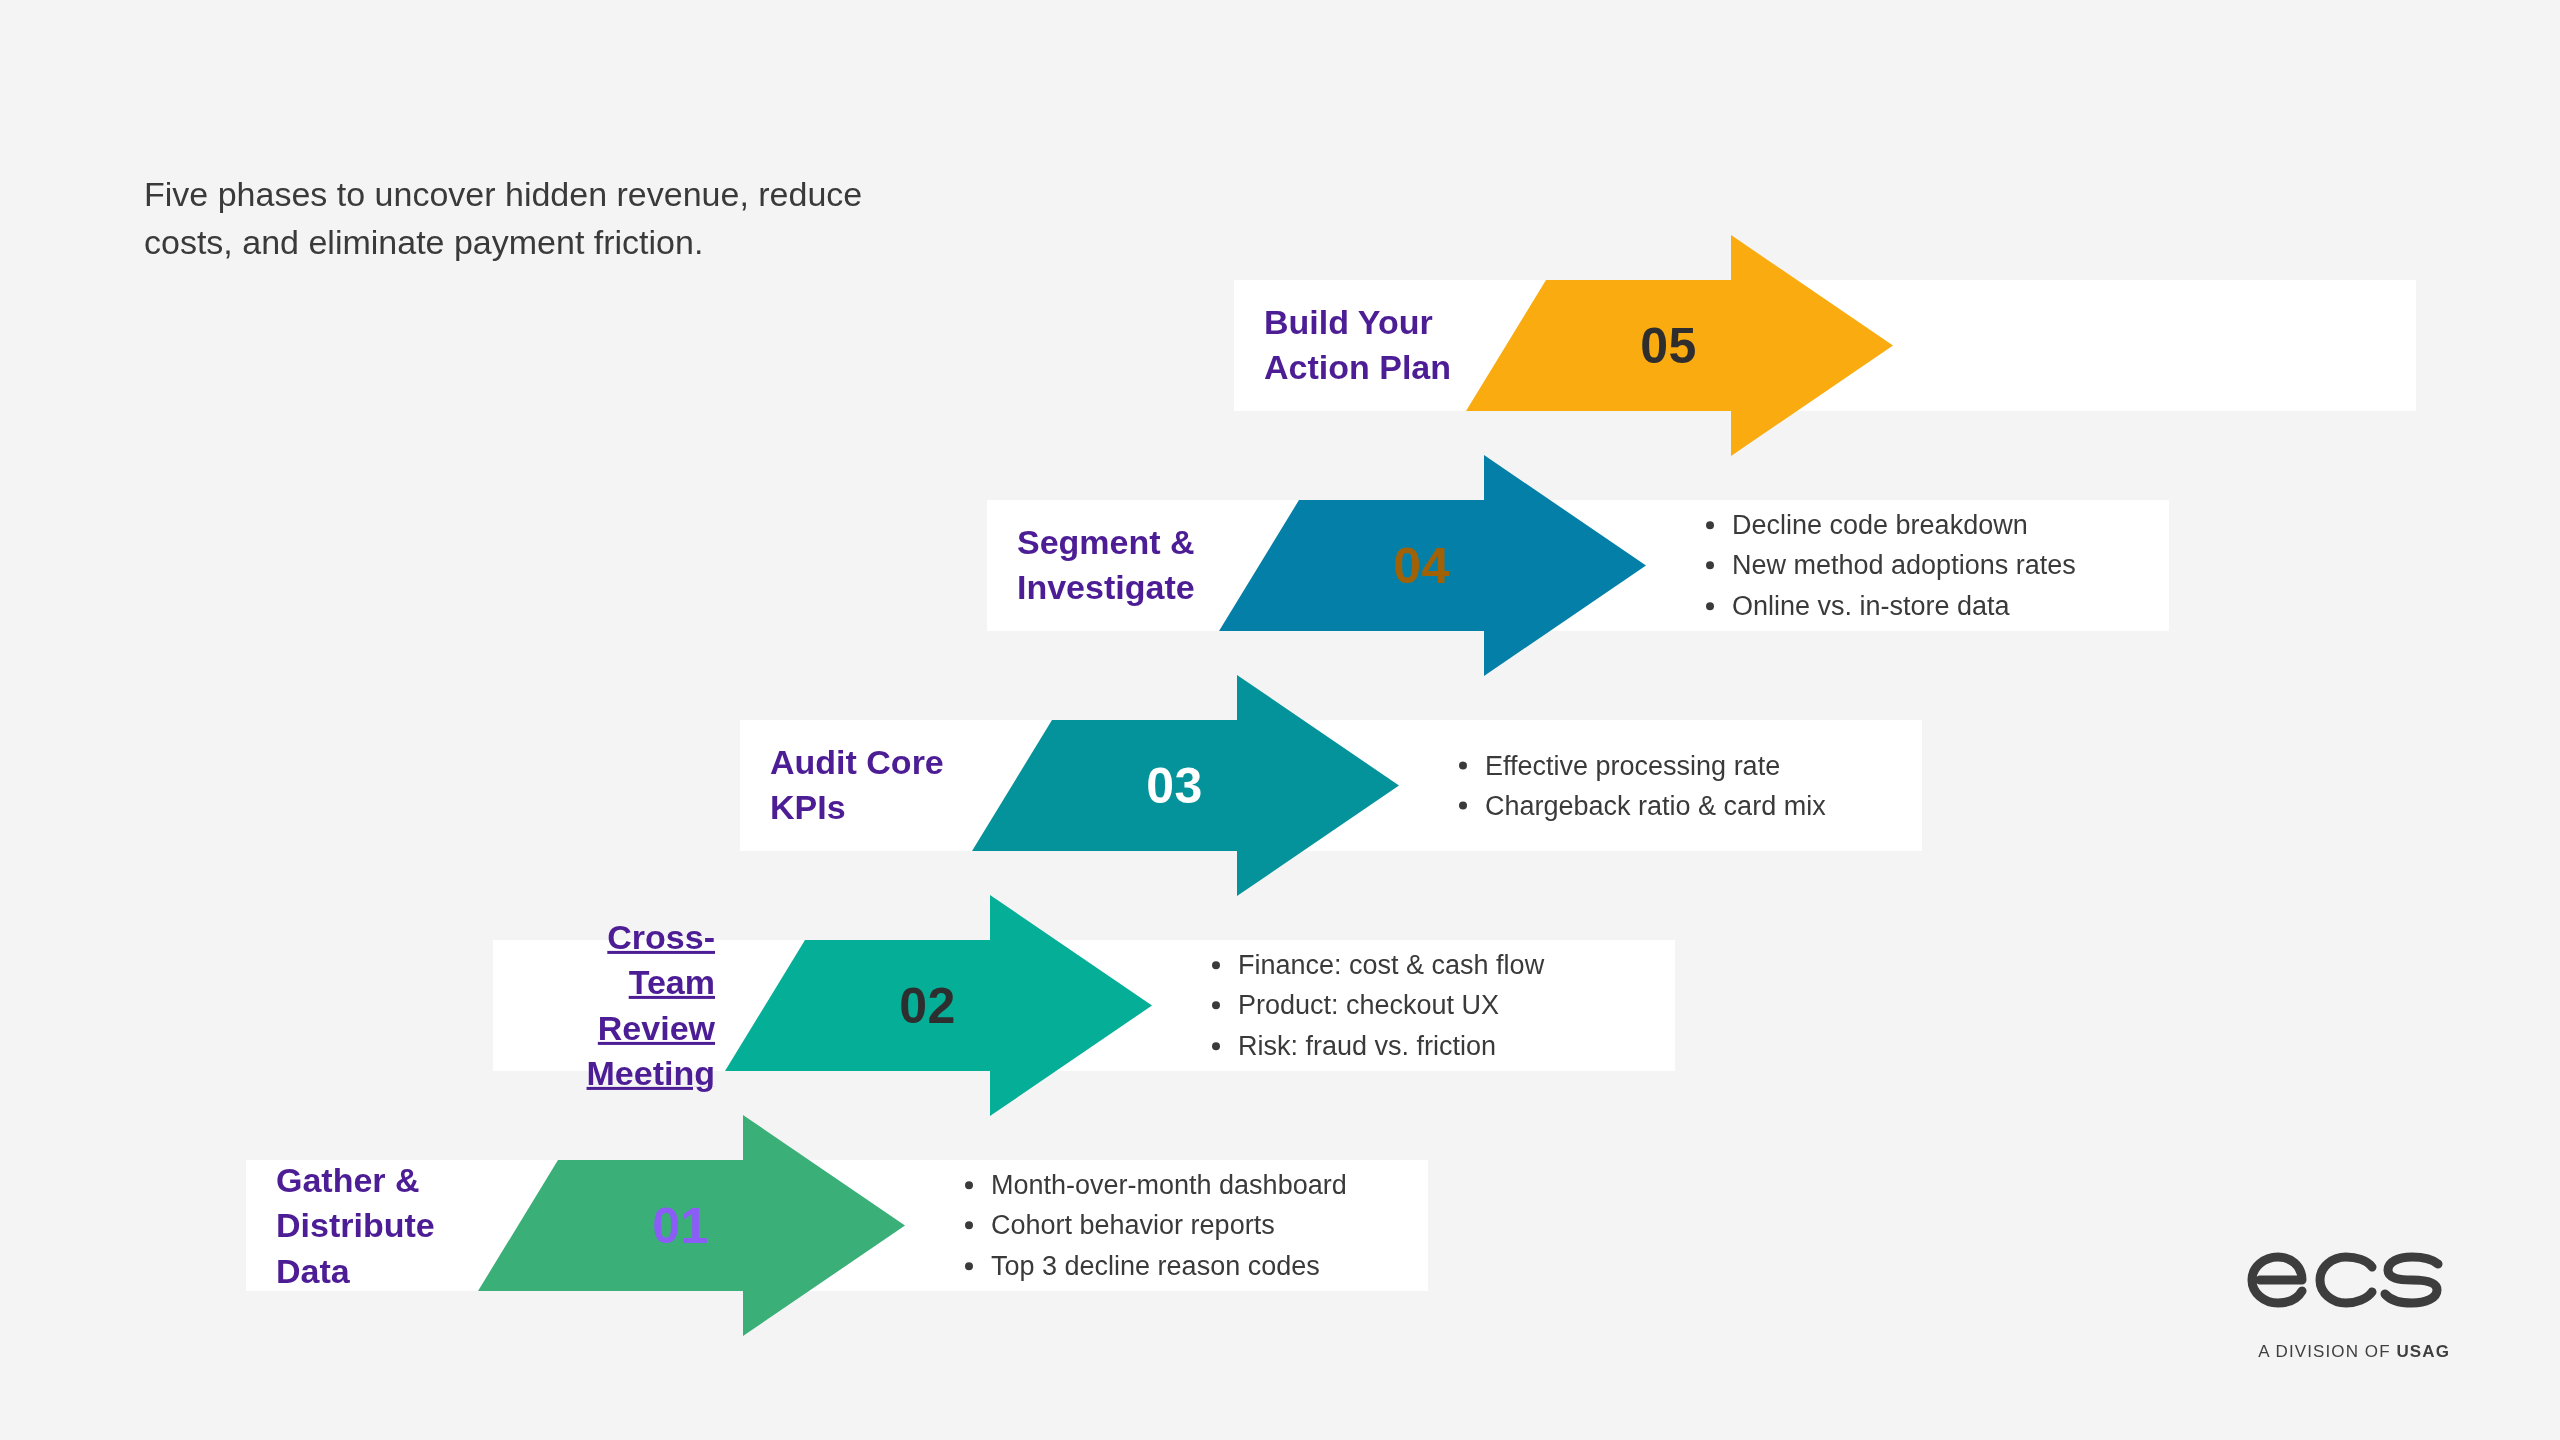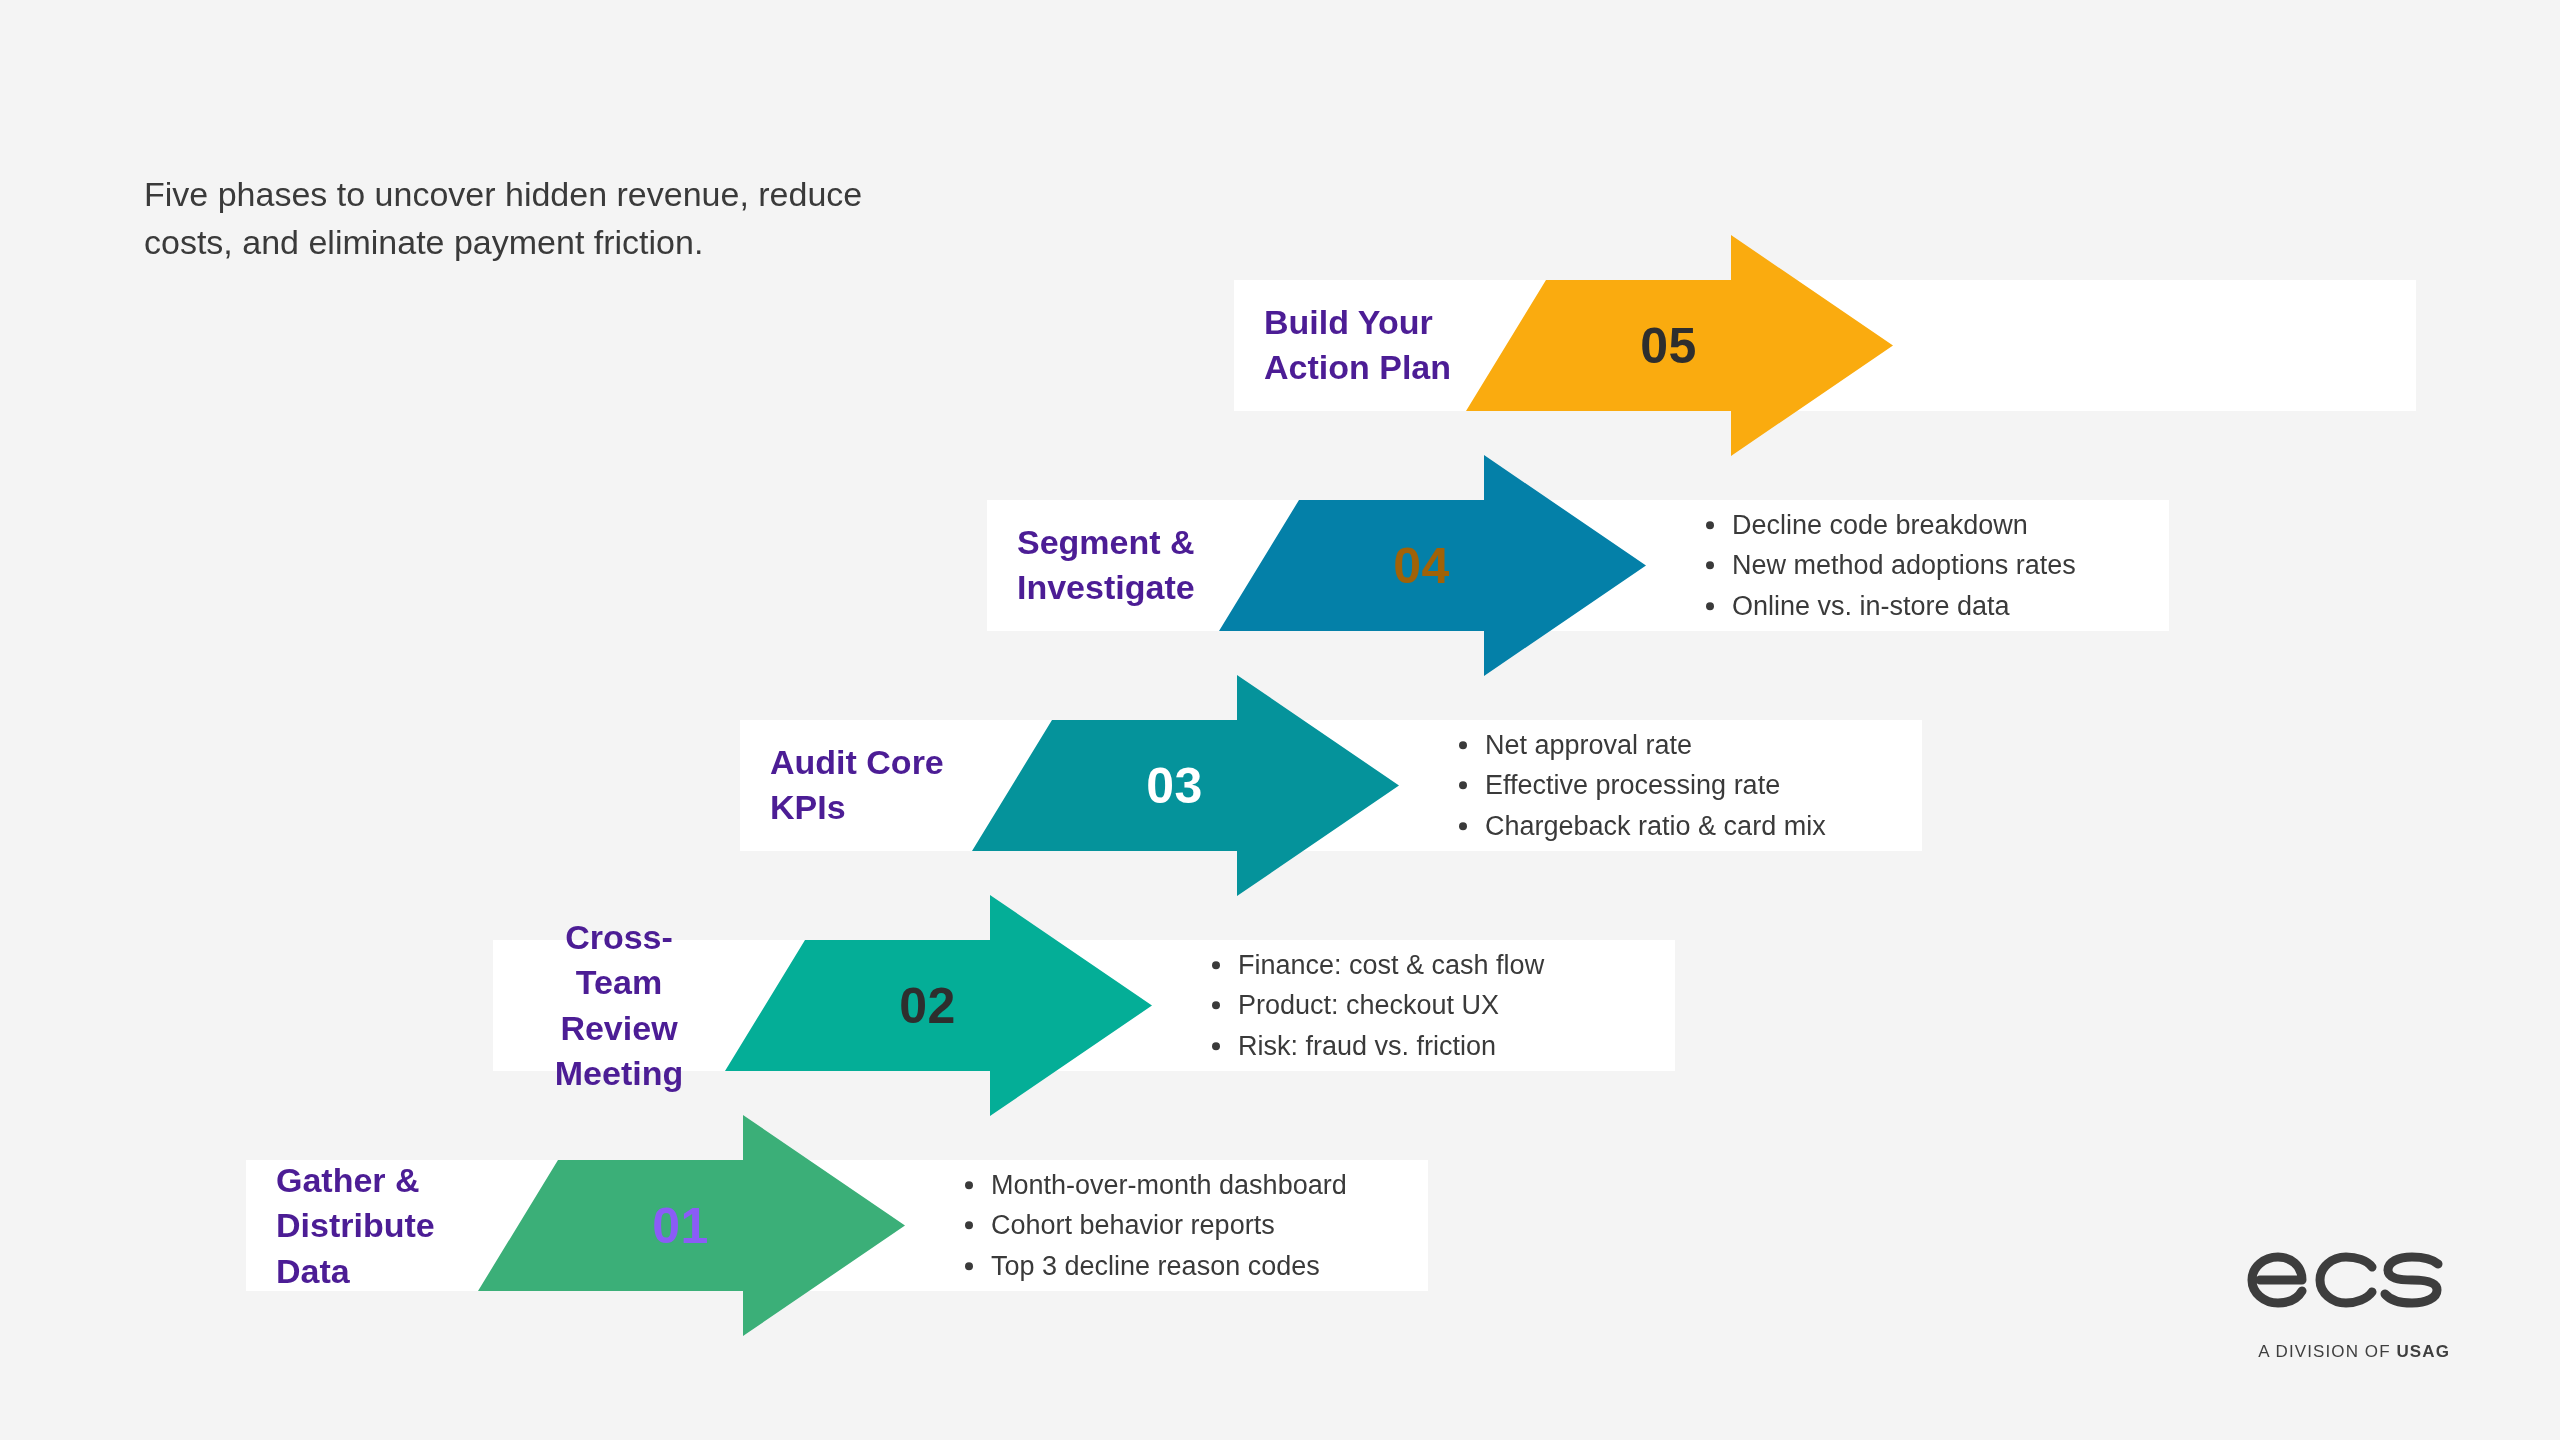"Net approval rate" li { html: <li>Net approval rate</li> -> none }
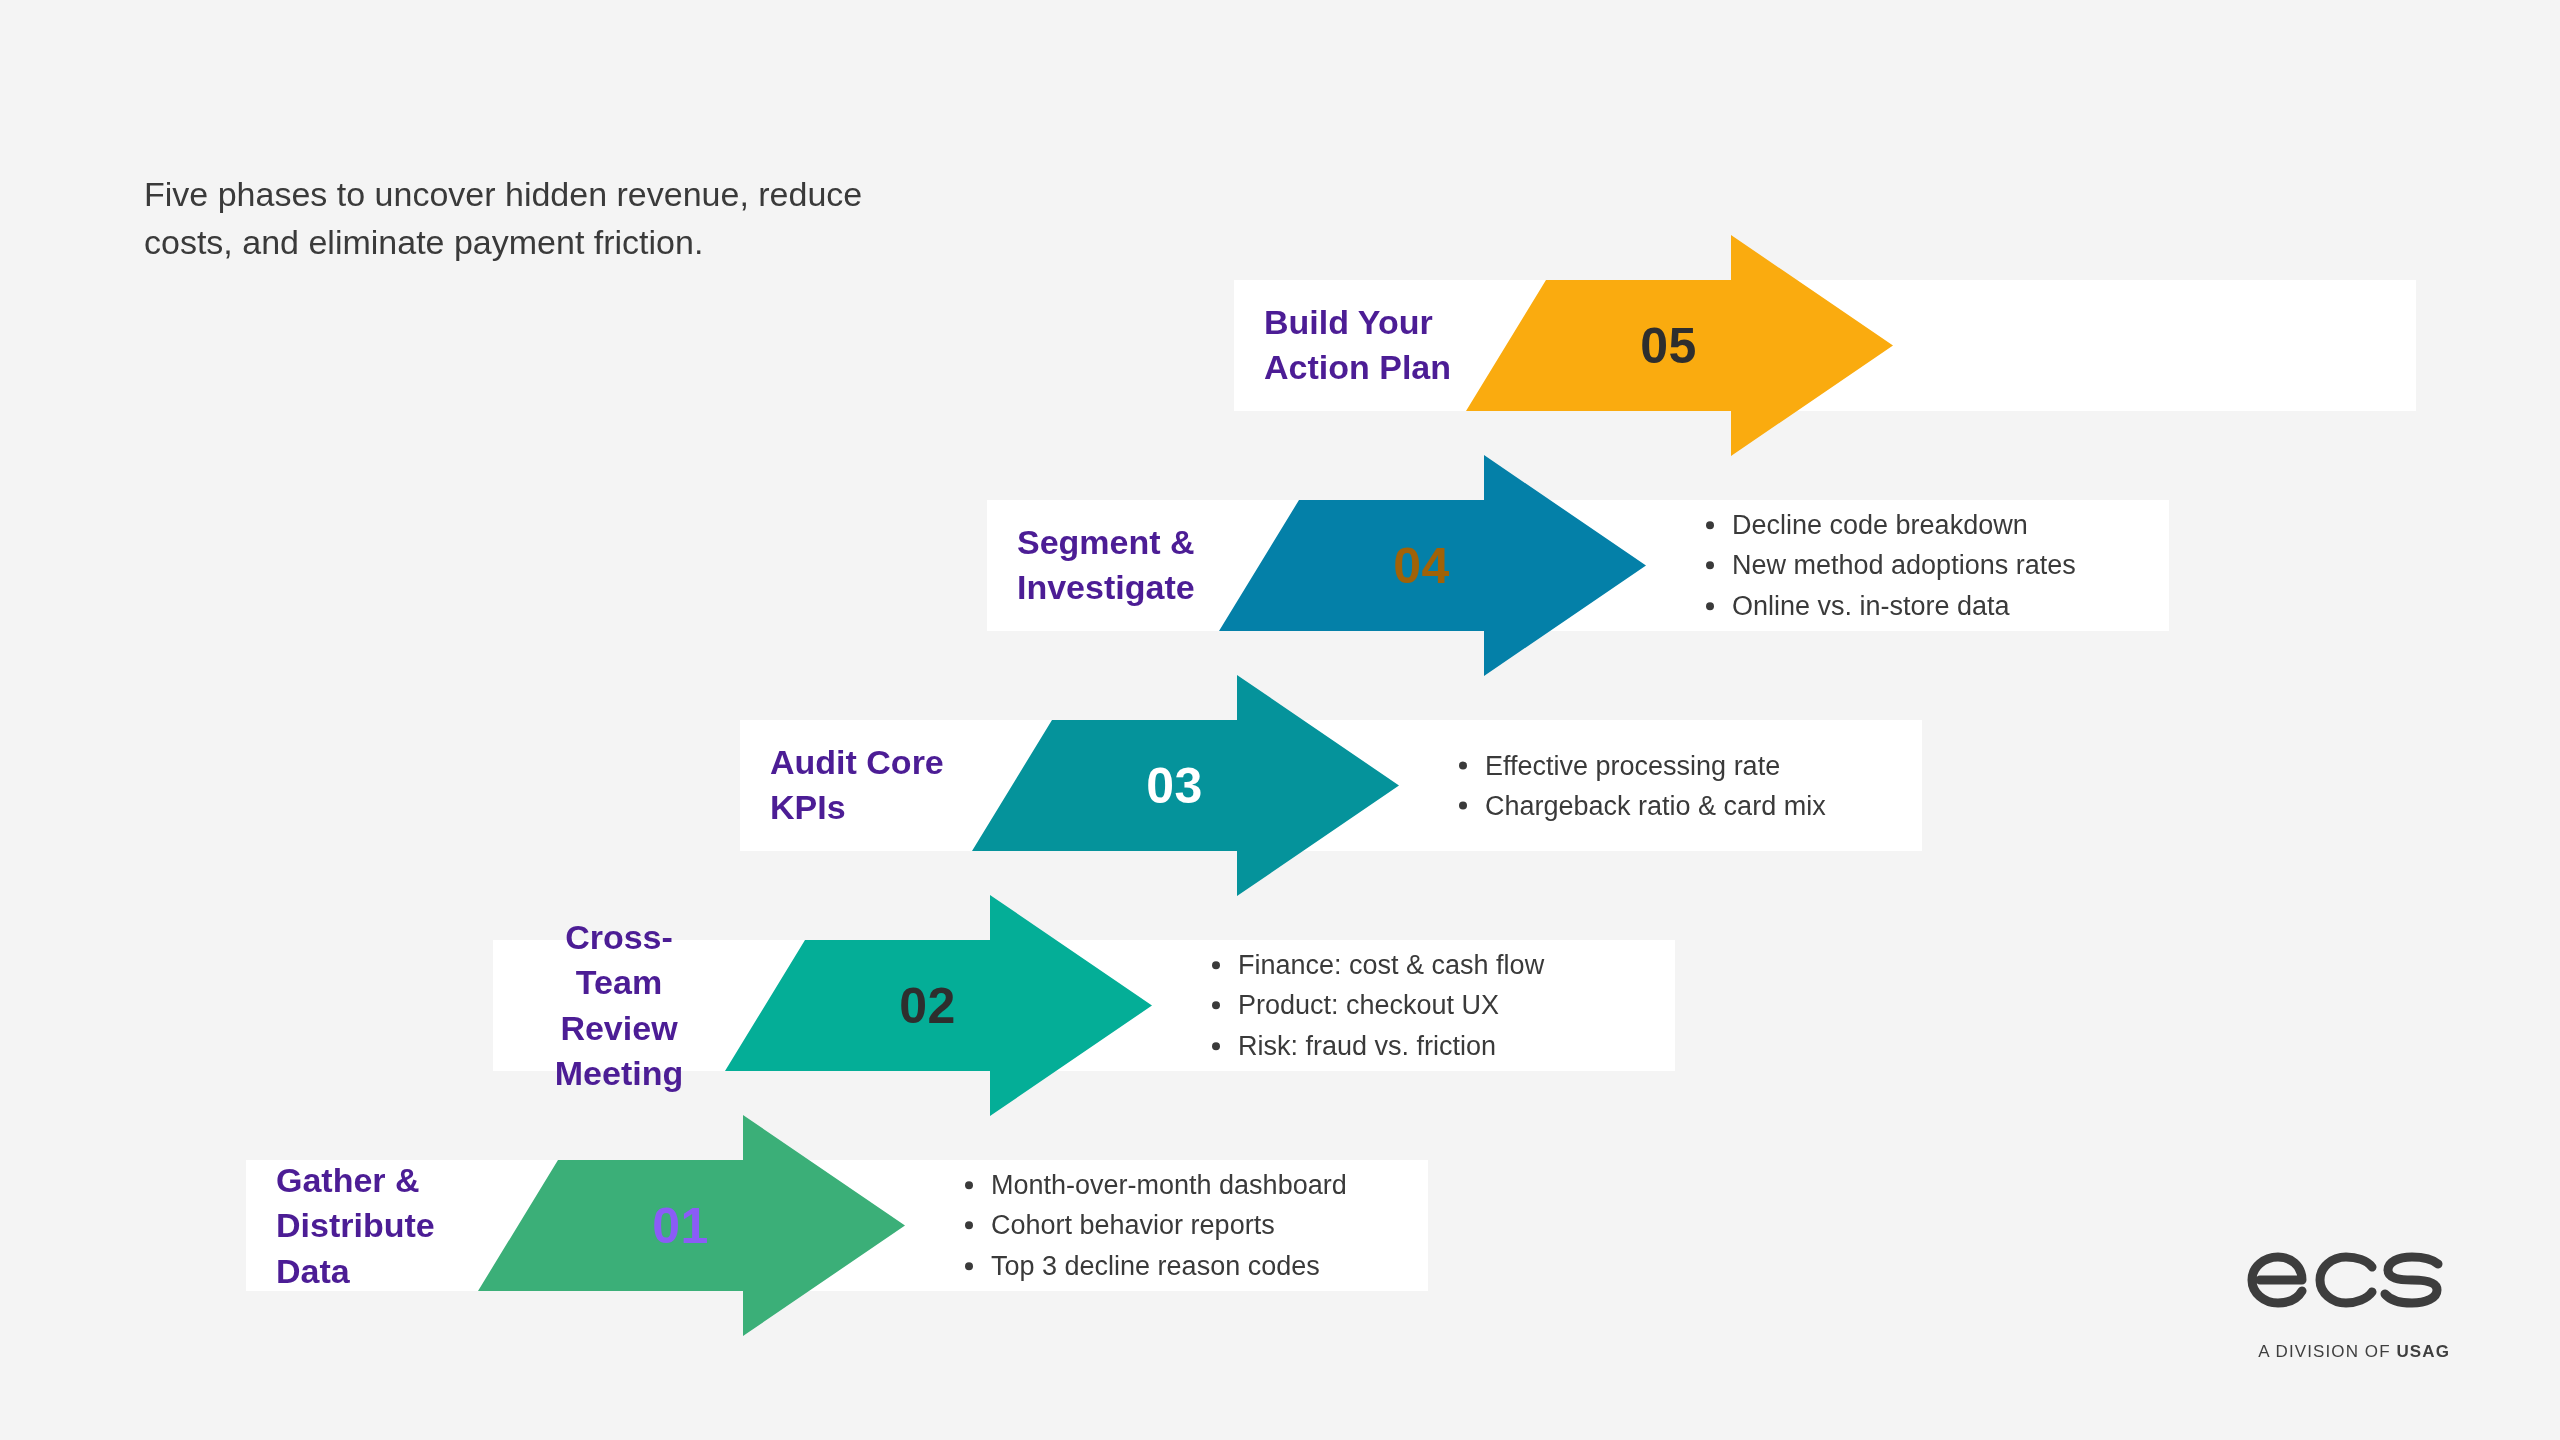"Cross-Team" div.card-label { text-align: center -> right; text-decoration: none -> underline }
